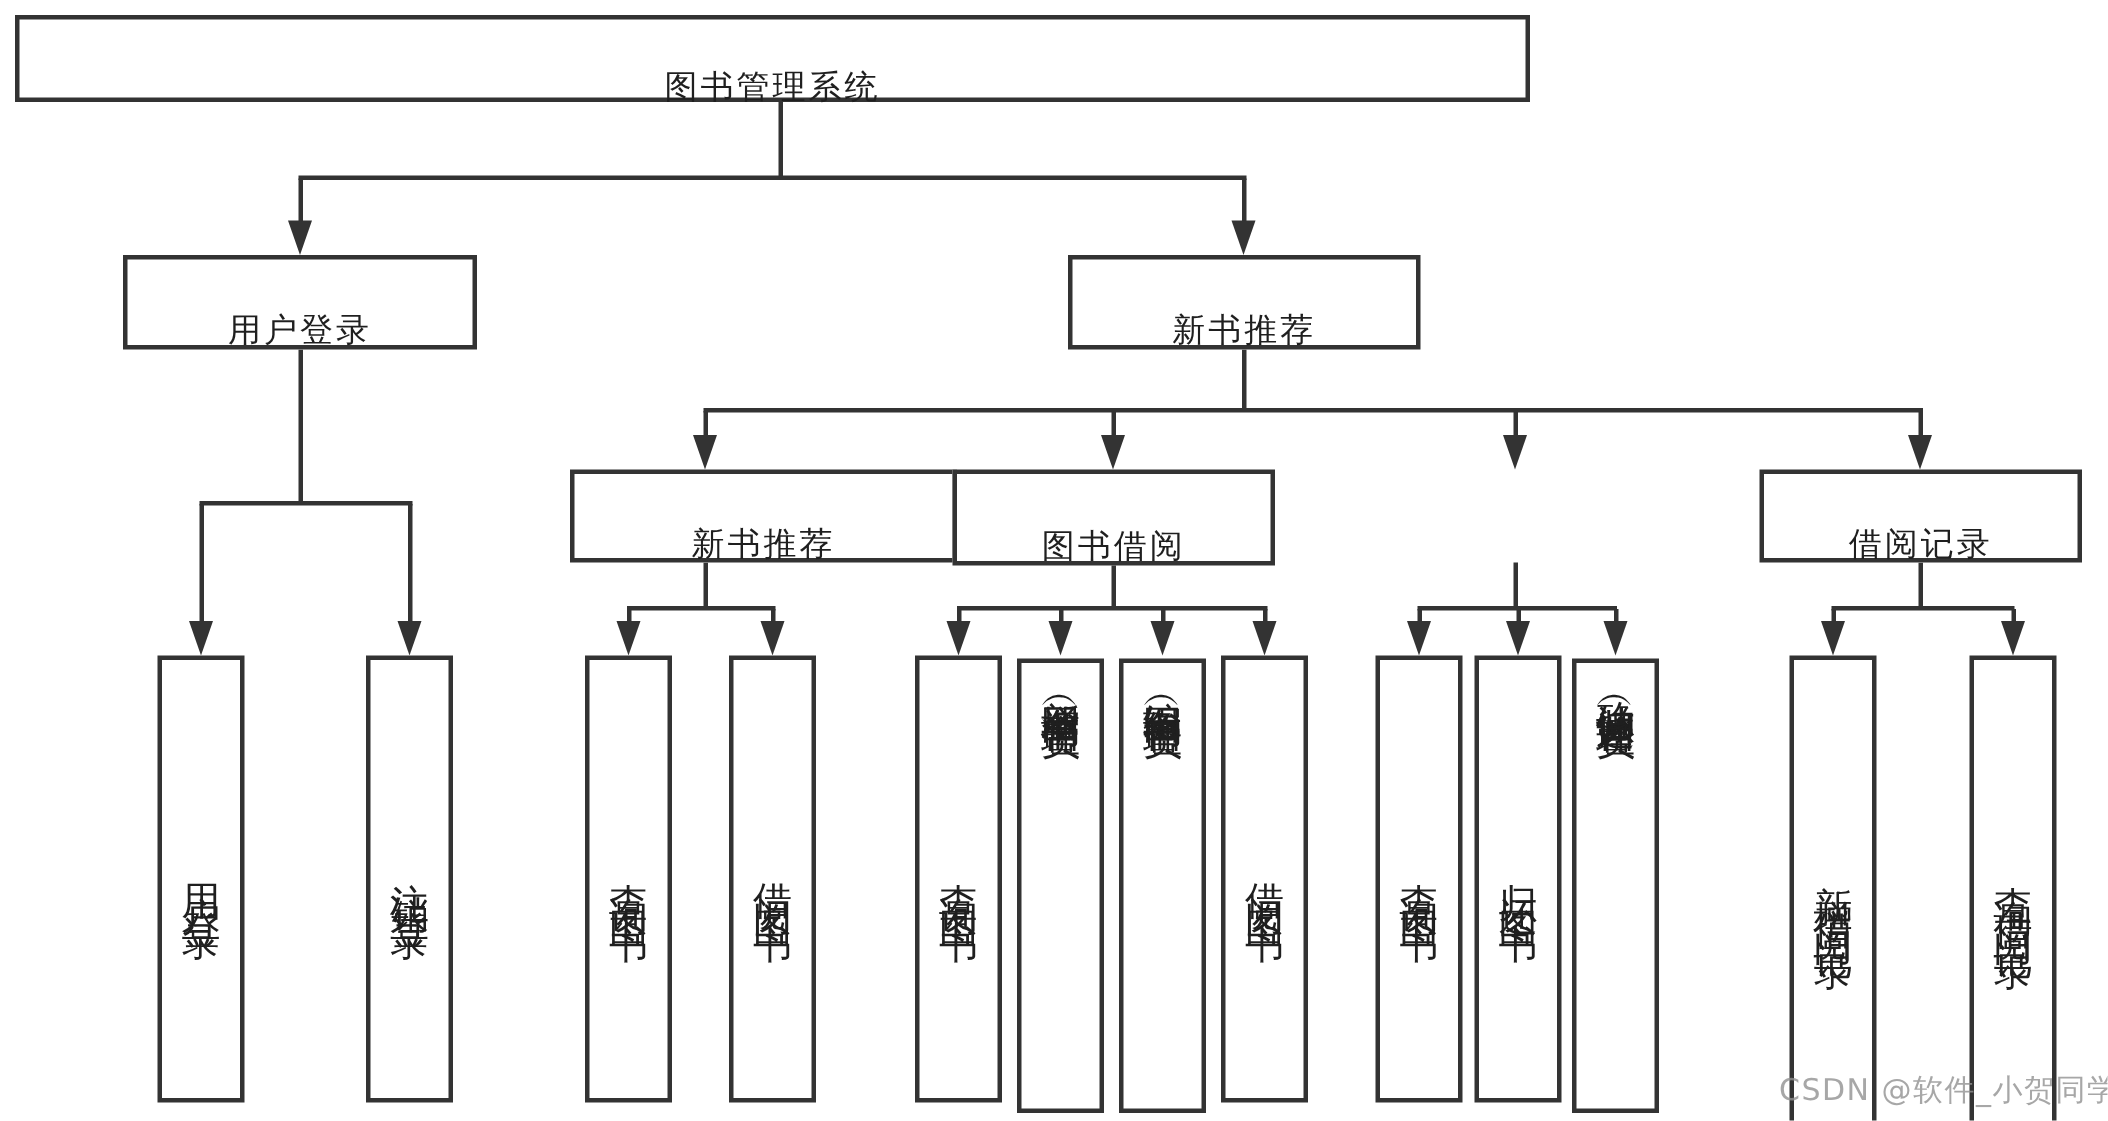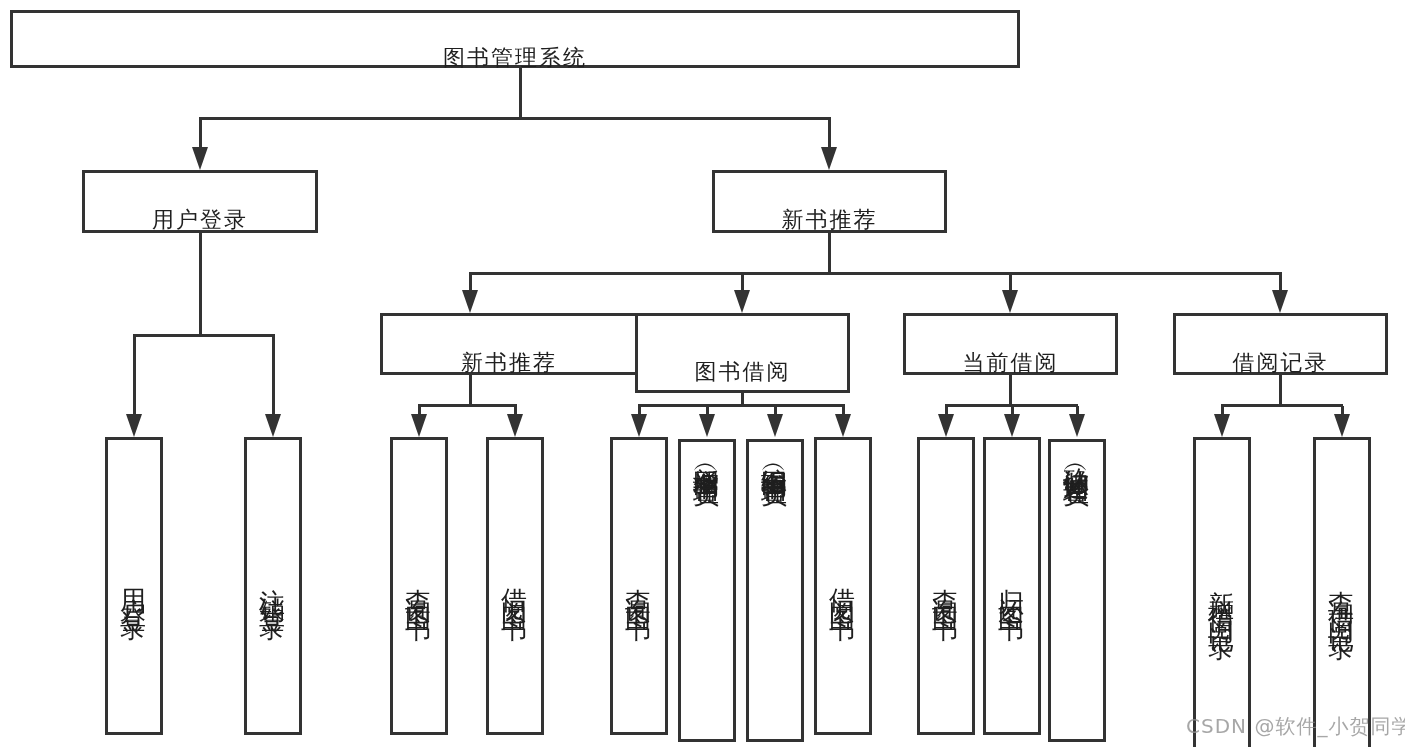"图书借阅" div.hbox { height: 80px -> 64px }
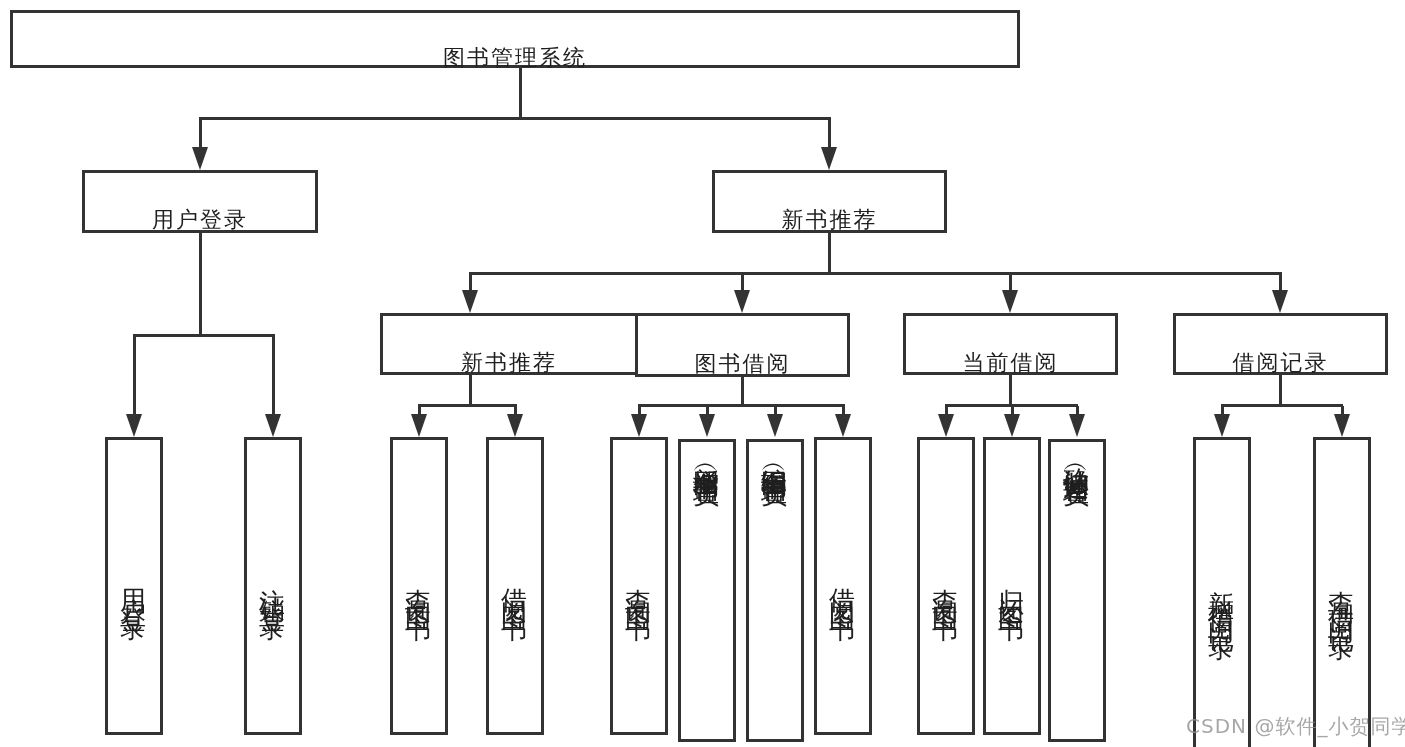"当前借阅" div.hbox { html: <div> <span>当前借阅</span> </div> -> none }
